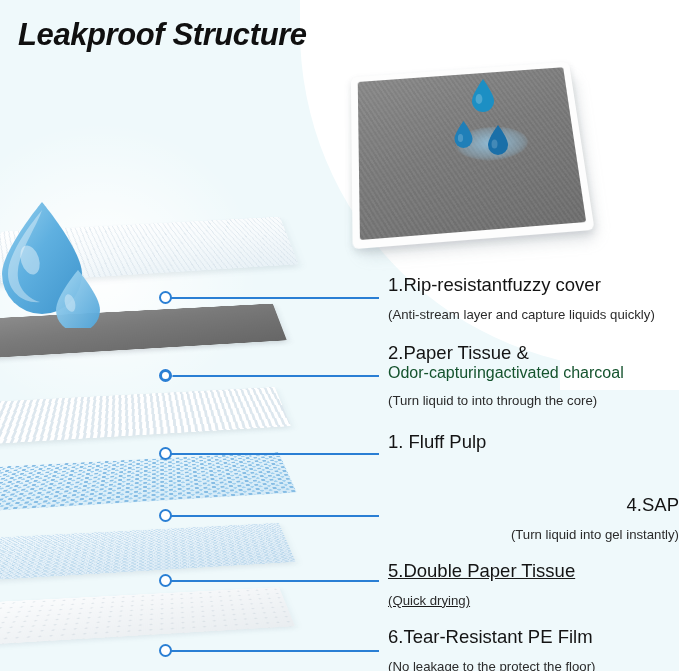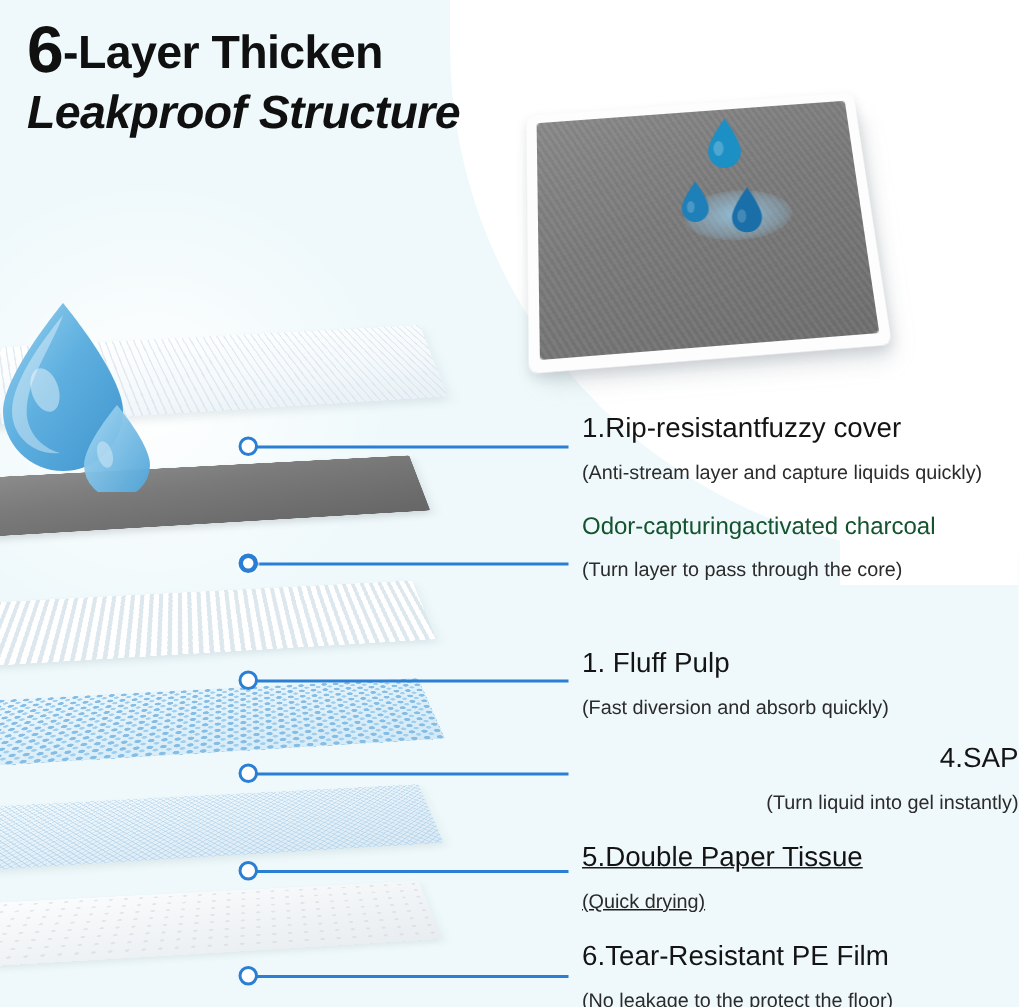"6-Layer Thicken" div.title-line { html: <div><span>6</span><span>-Layer Thicken</span></div> -> none }
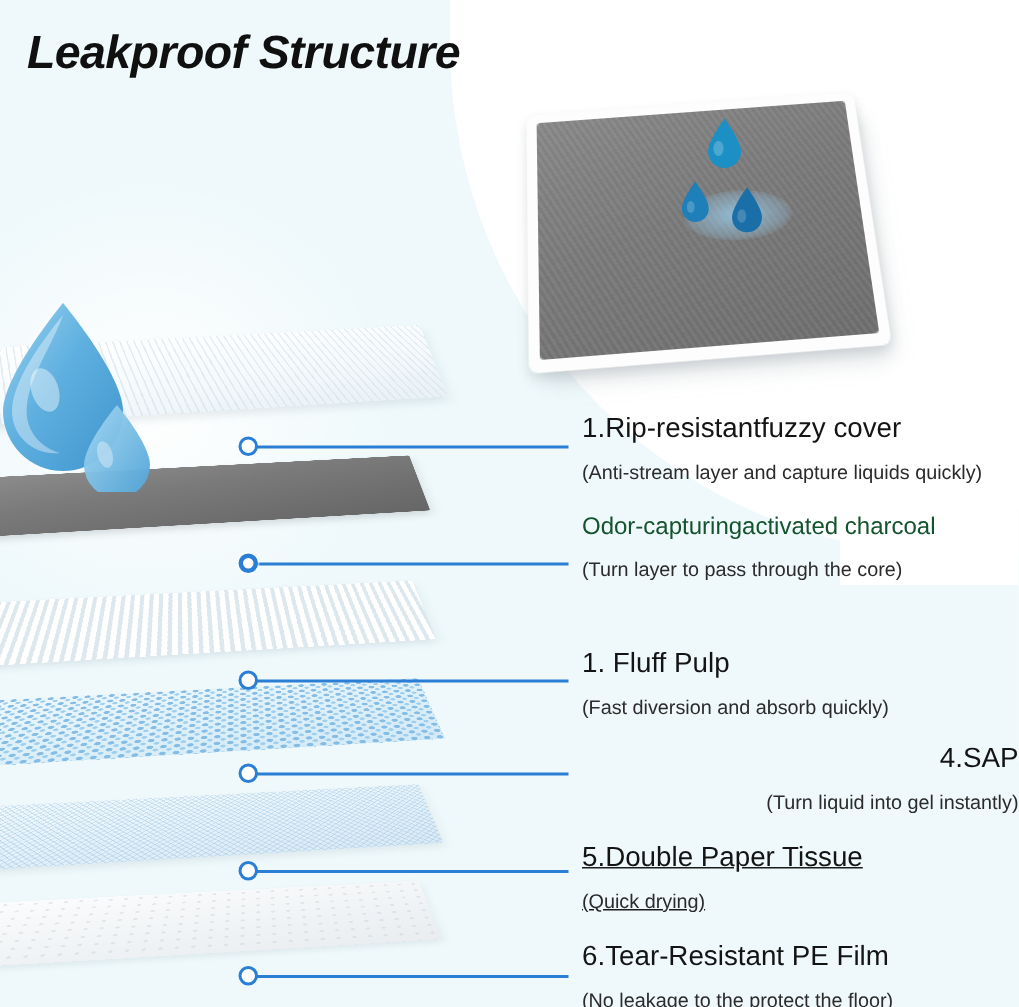"2.Paper Tissue &" div.lab-main { html: none -> <div>2.Paper Tissue &amp;</div> }
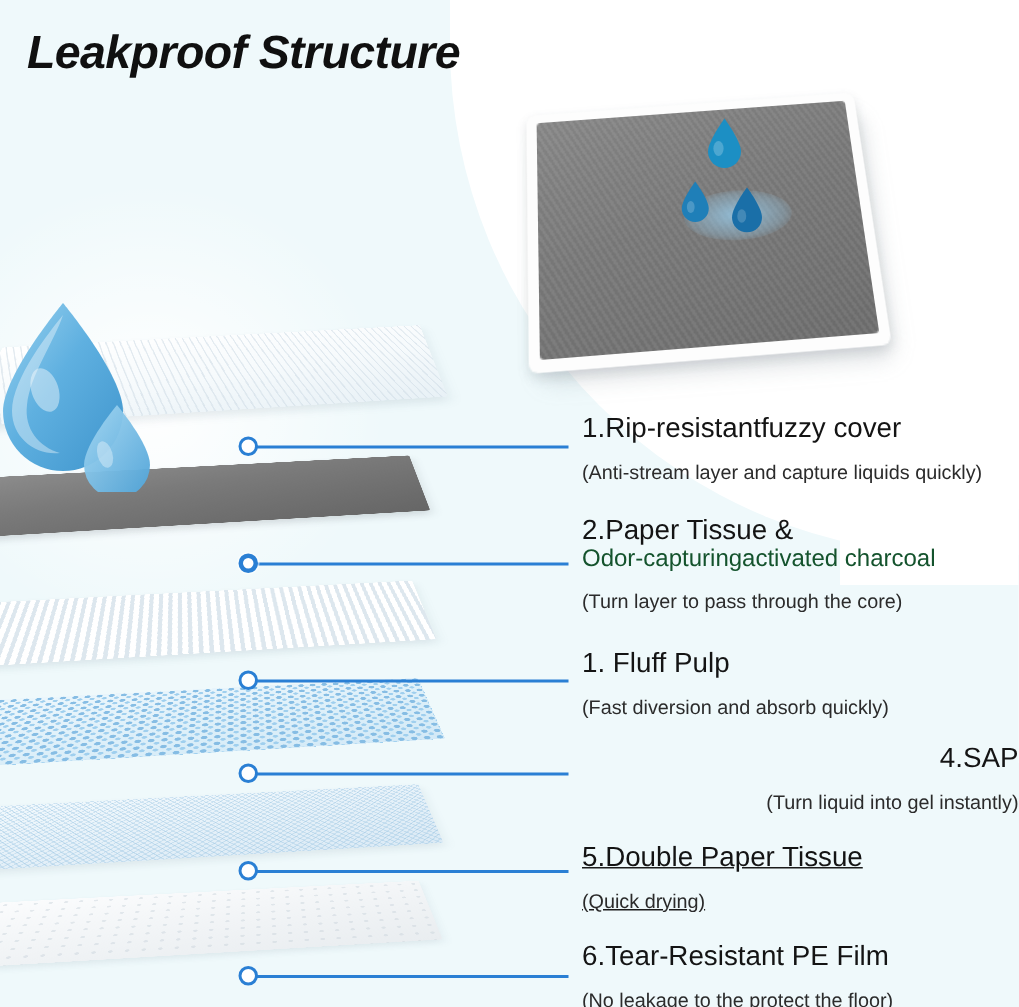"(Turn layer to pass through" div.lab-sub { text: layer to pass -> liquid to into }
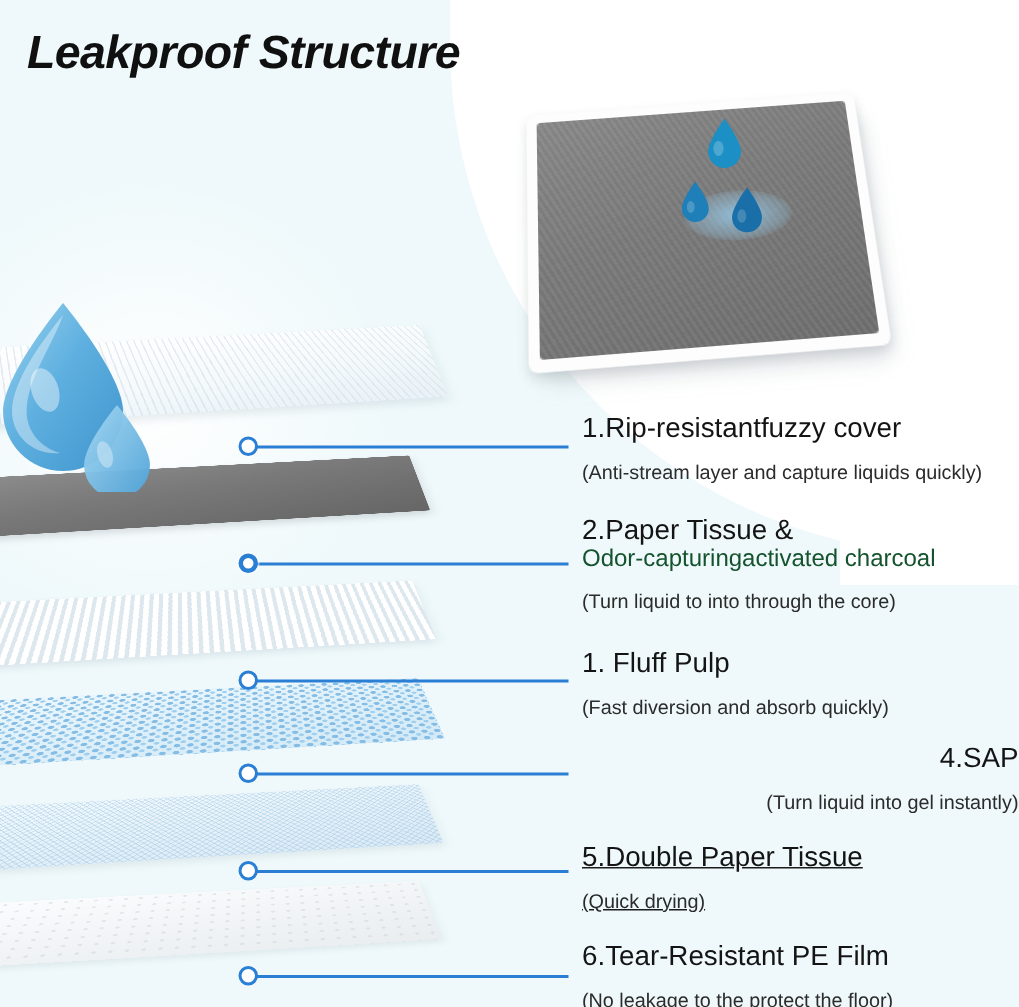"(Fast diversion and absorb quickly)" div.lab-sub { html: <div>(Fast diversion and absorb quickly)</div> -> none }
